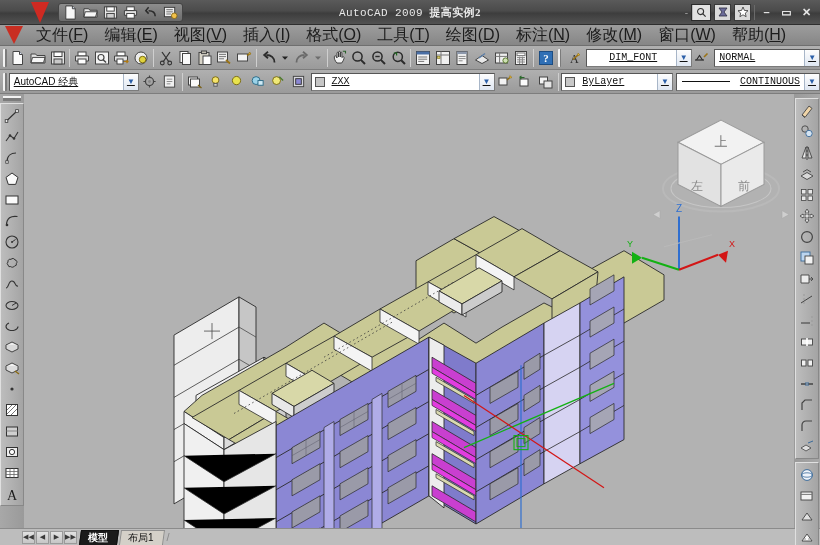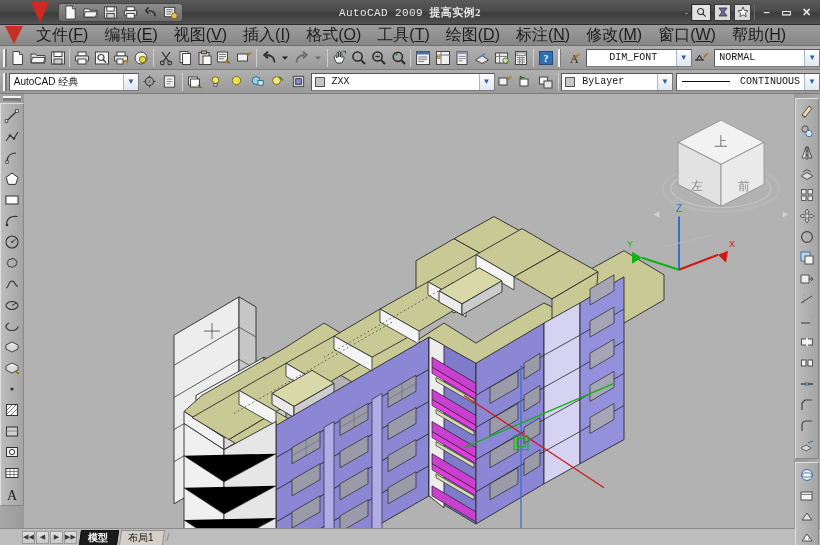"DIM_FONT" .combo { text-decoration: none -> underline }
